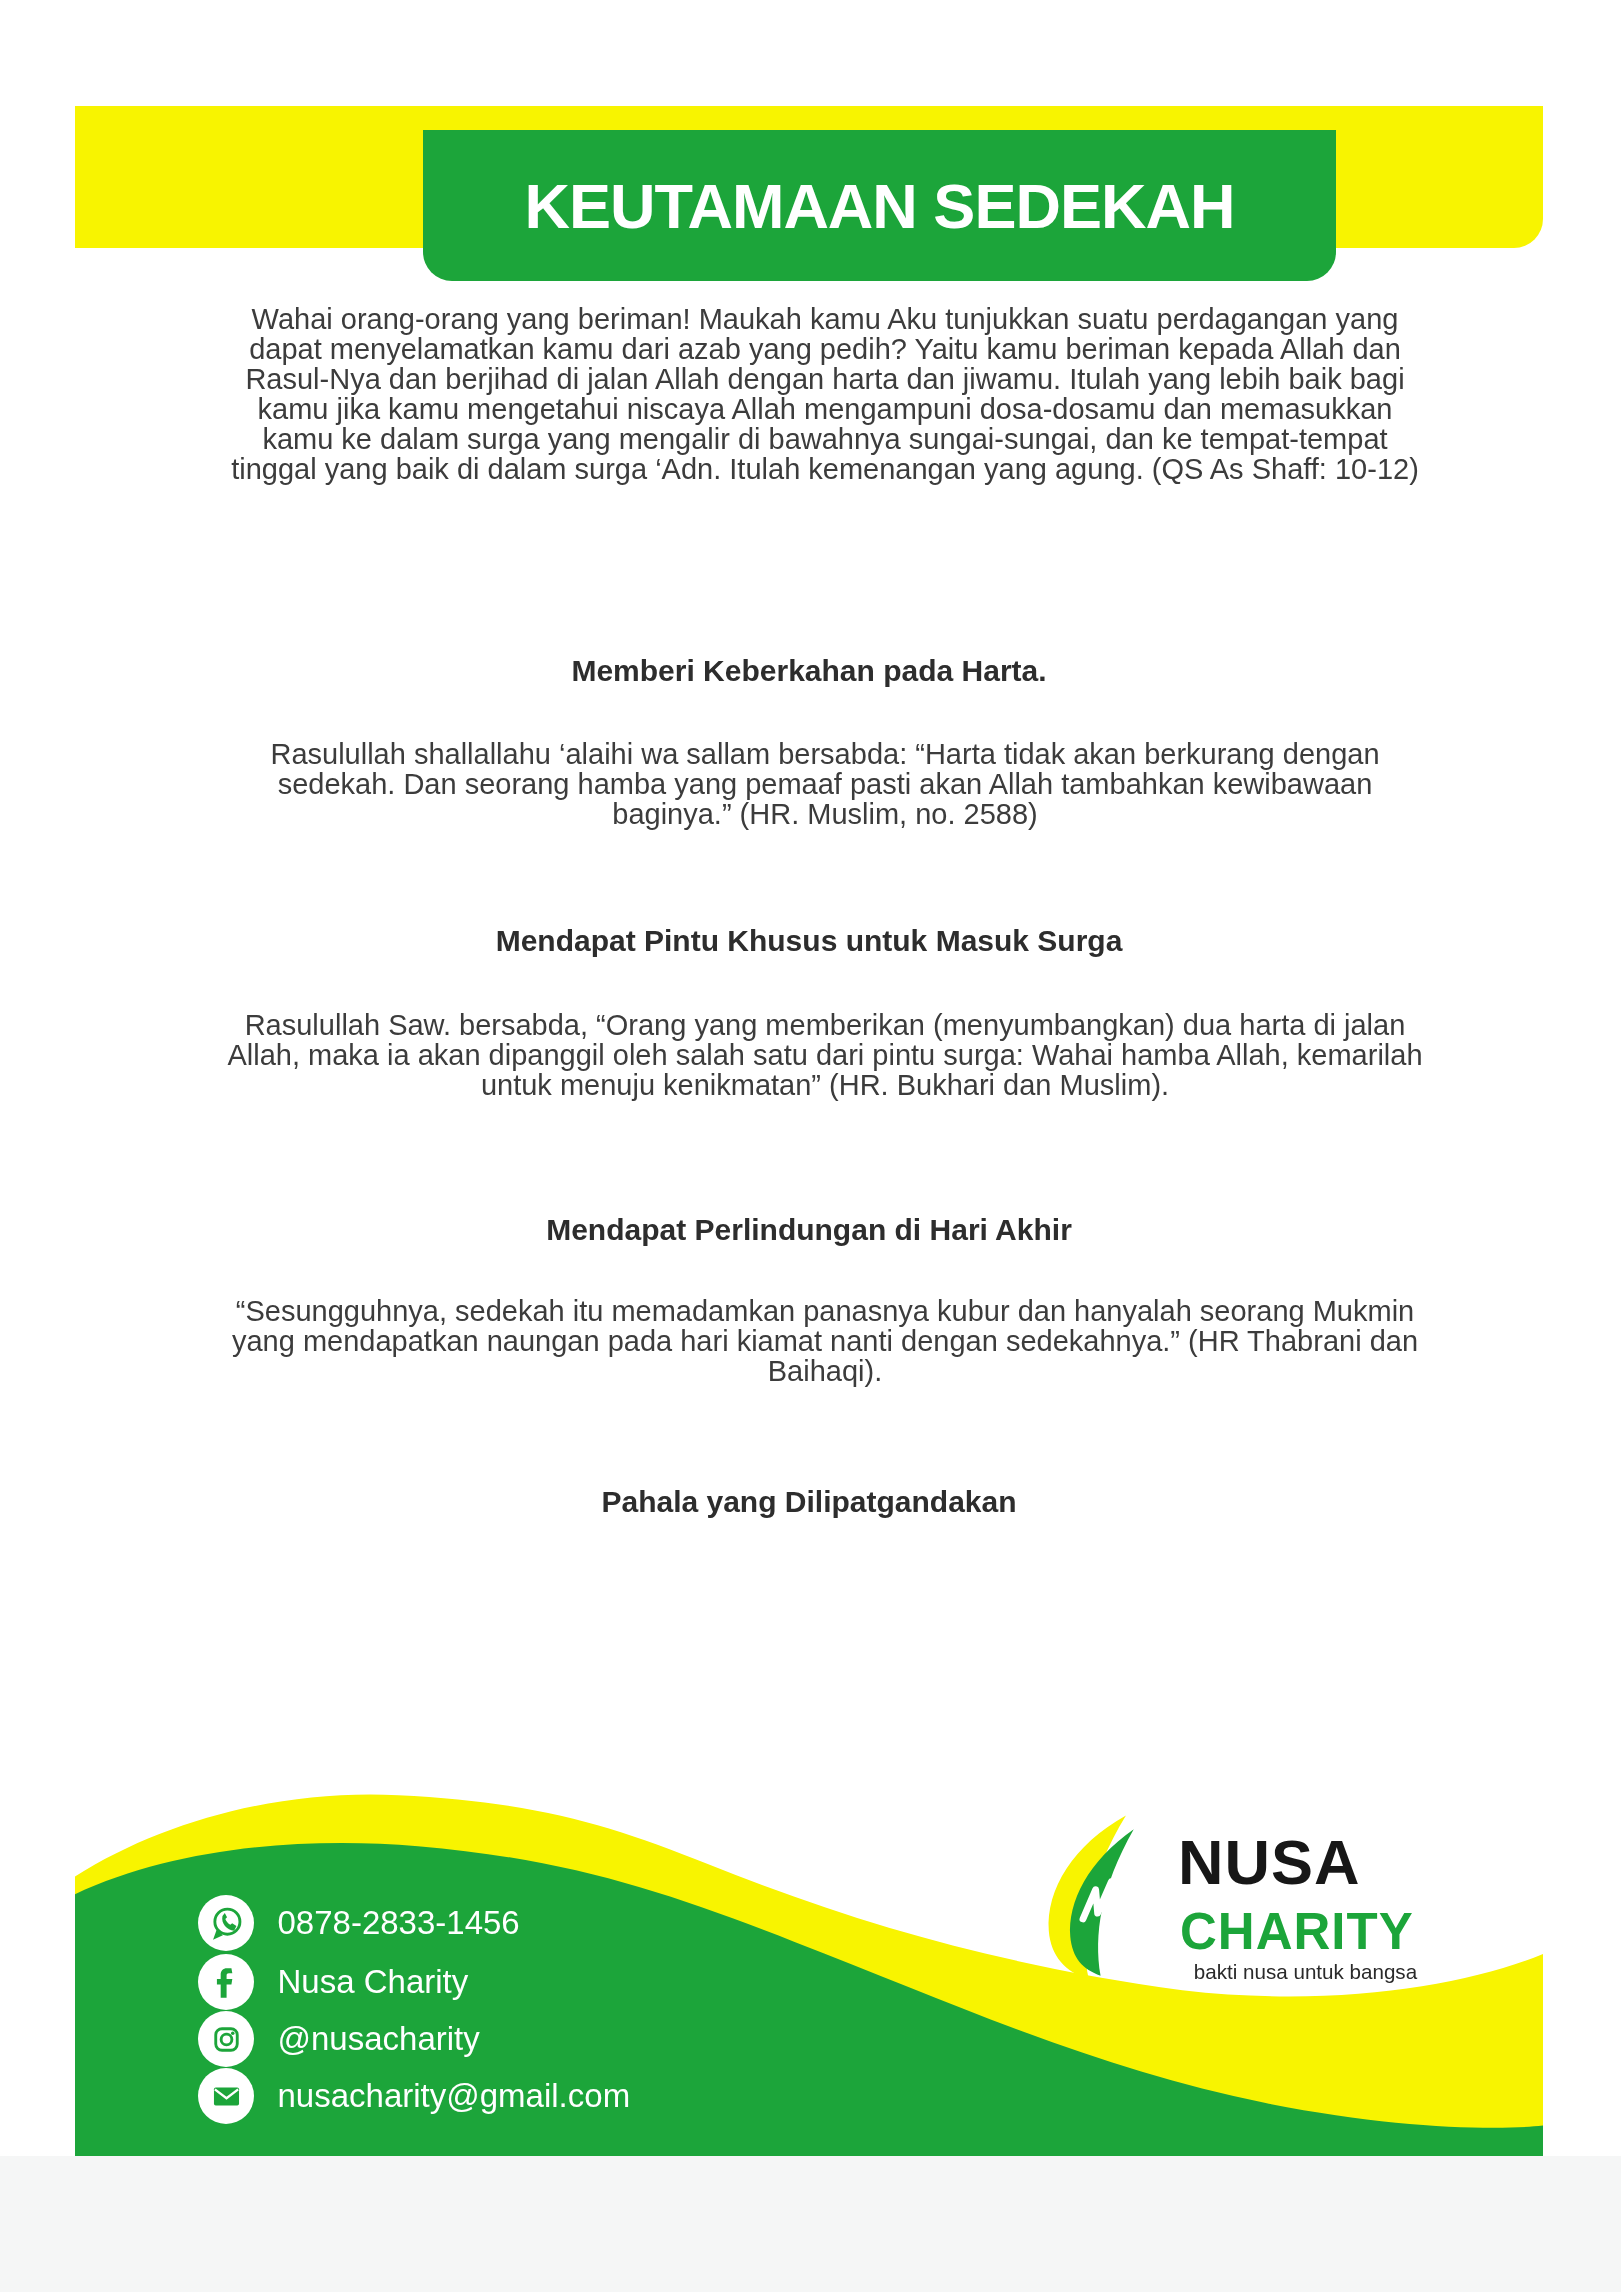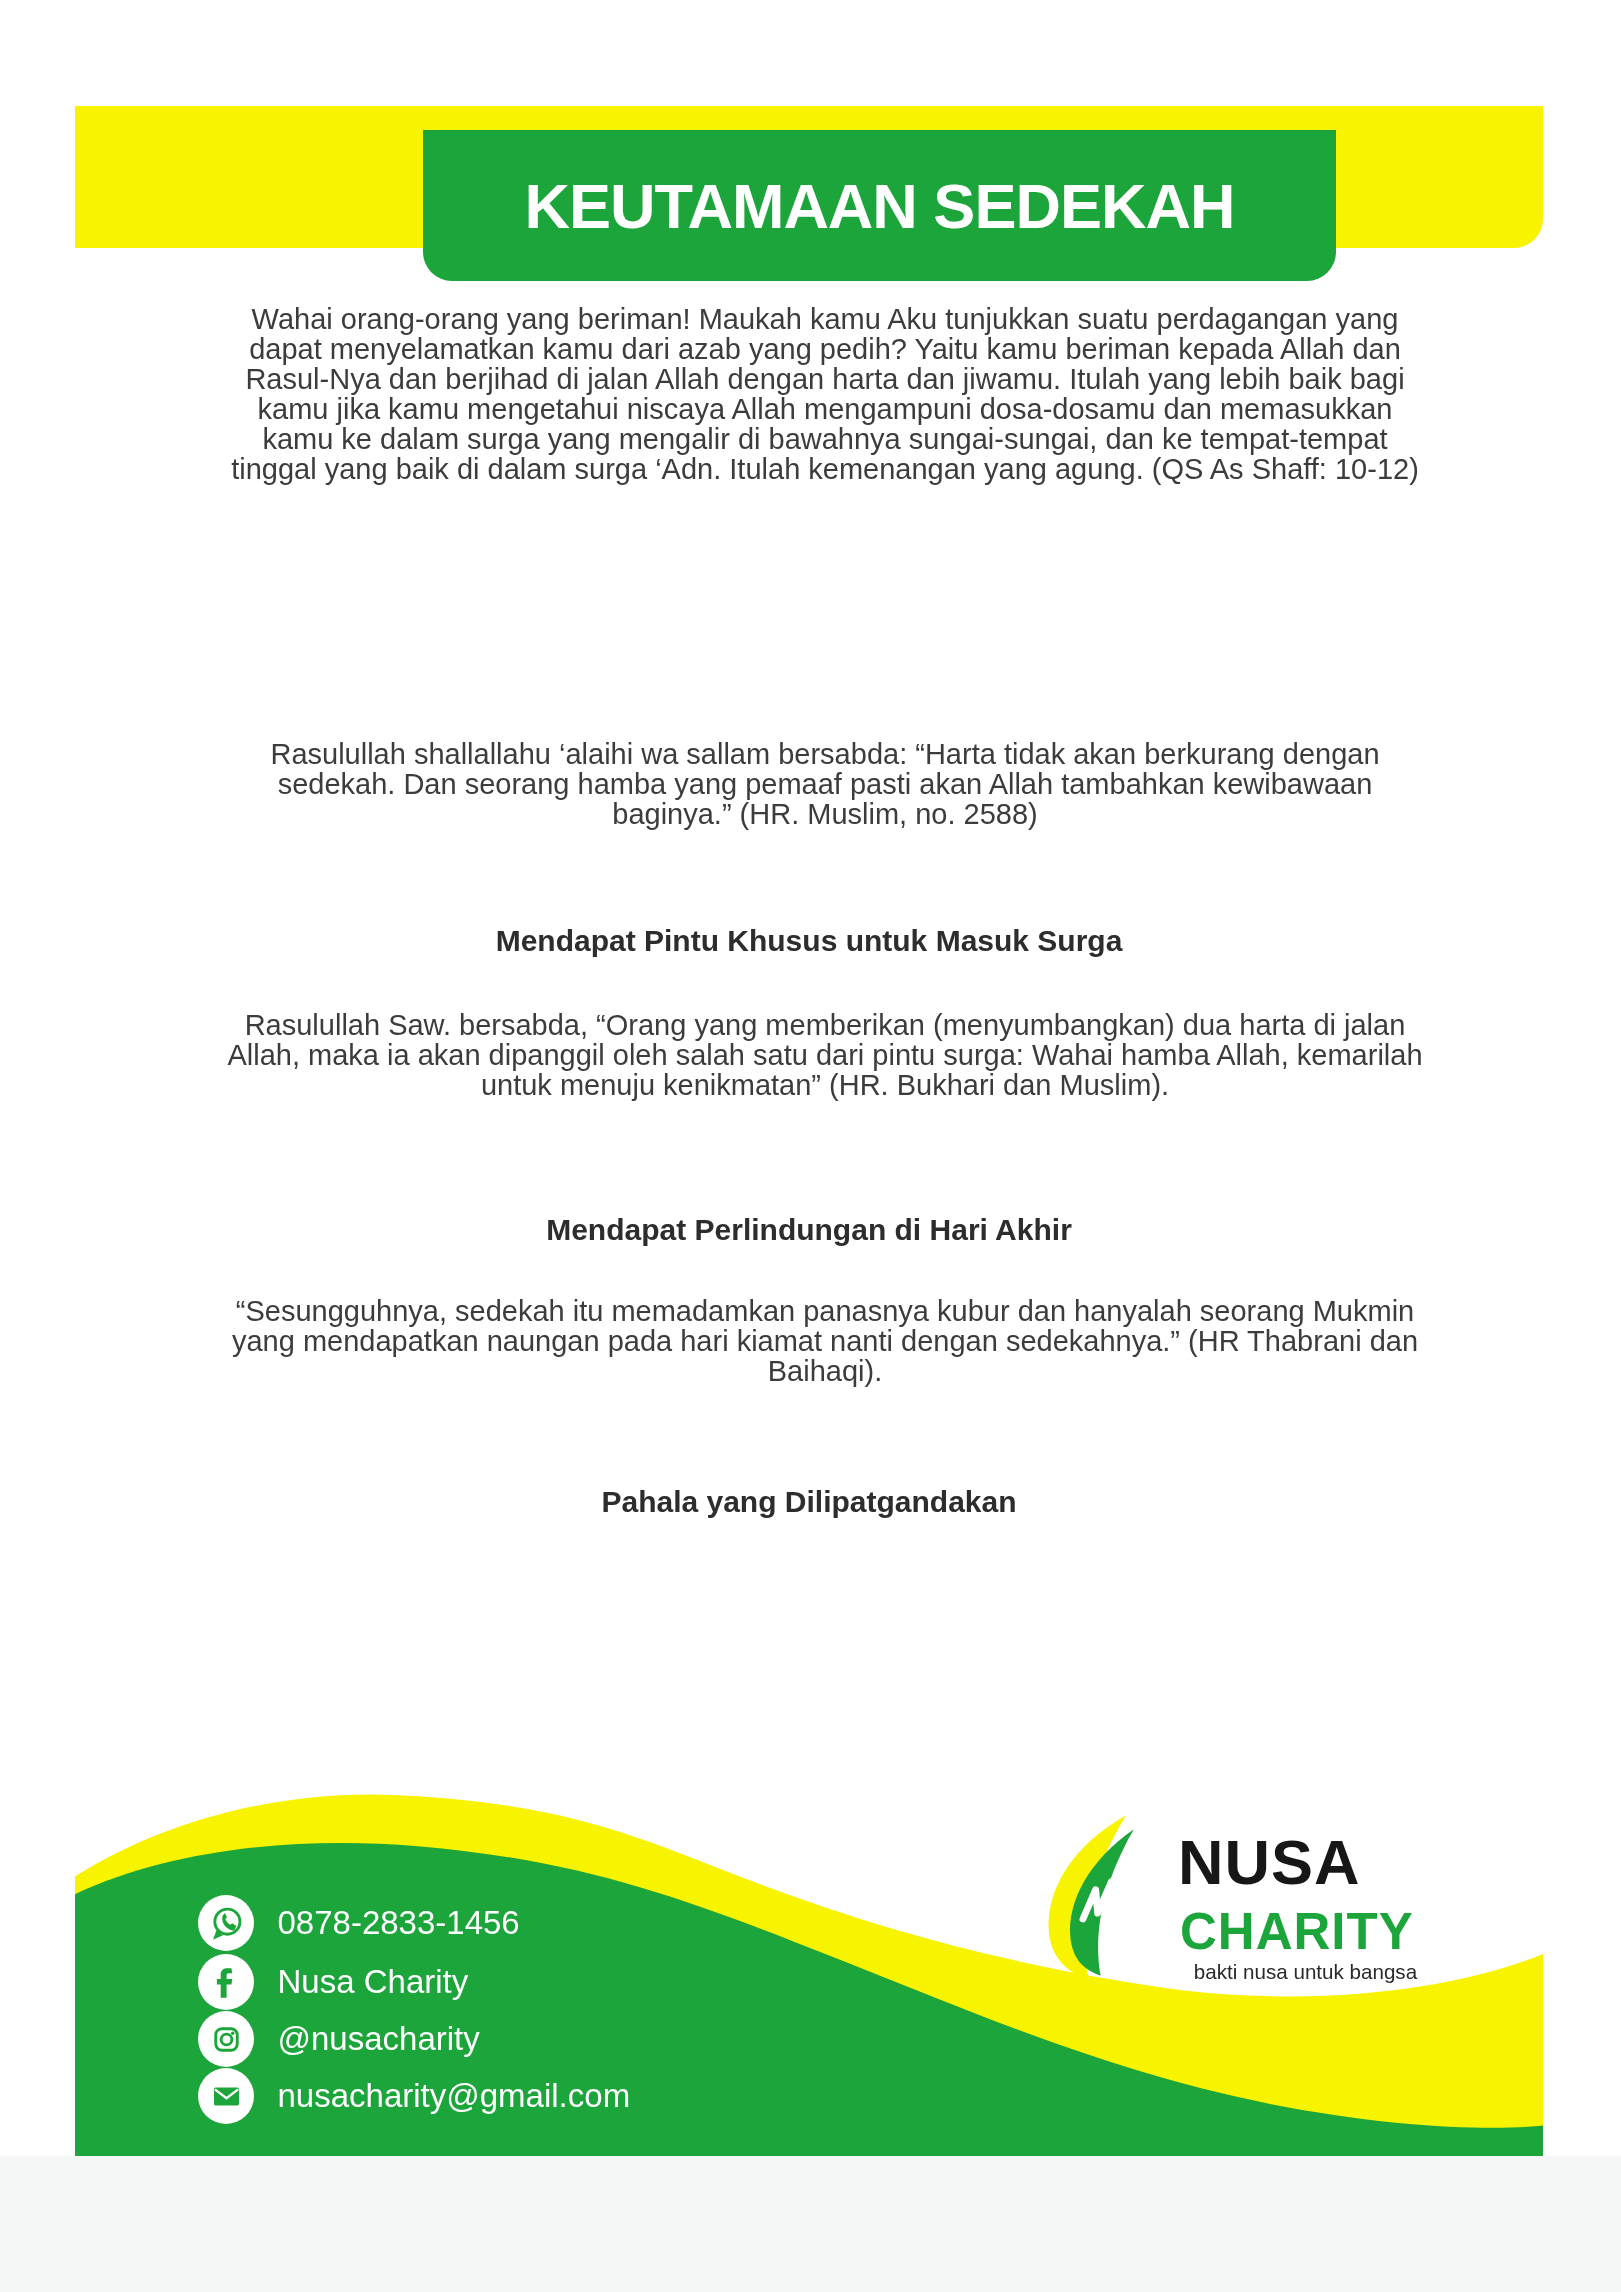"Memberi Keberkahan pada Harta." h2.heading { html: none -> <h2>Memberi Keberkahan pada Harta.</h2> }
